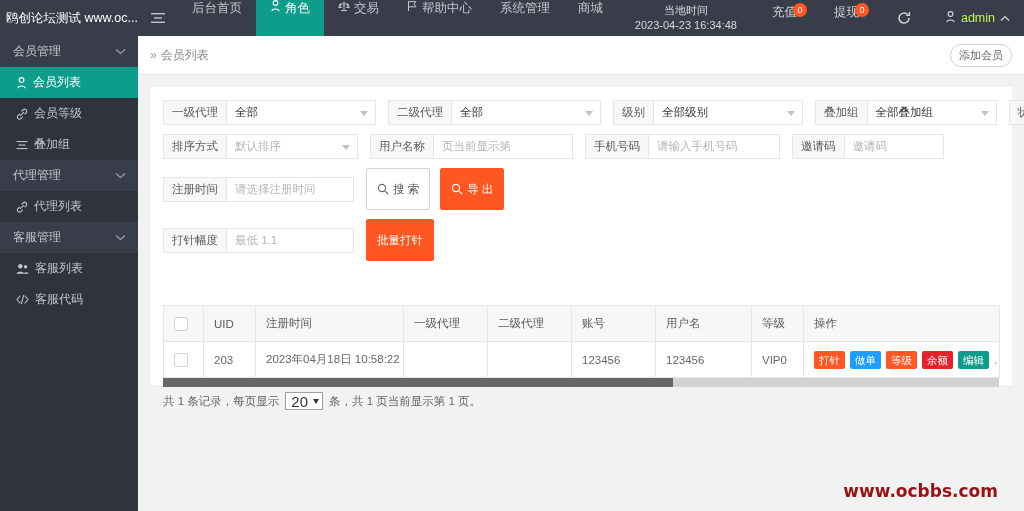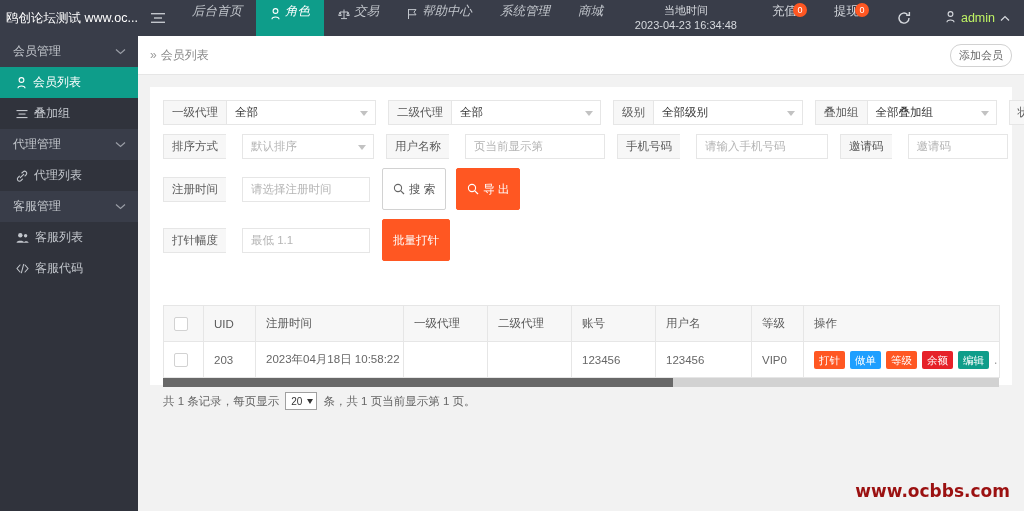"后台首页" .navitem { align-items: flex-end -> flex-start; font-style: italic -> none; padding: 16px 14px -> 0 14px }
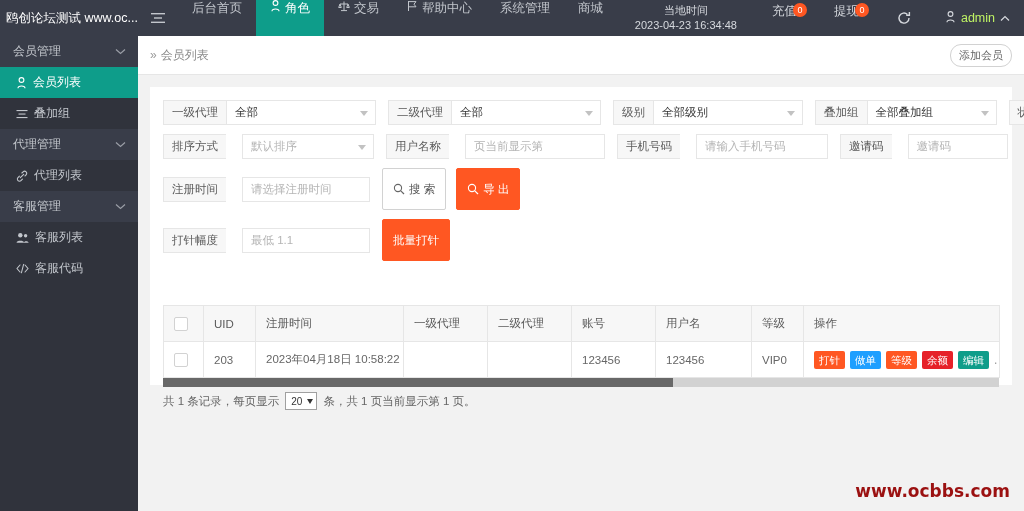"充值" .badgebtn { align-items: flex-end -> flex-start; padding: 16px 12px -> 4px 12px }
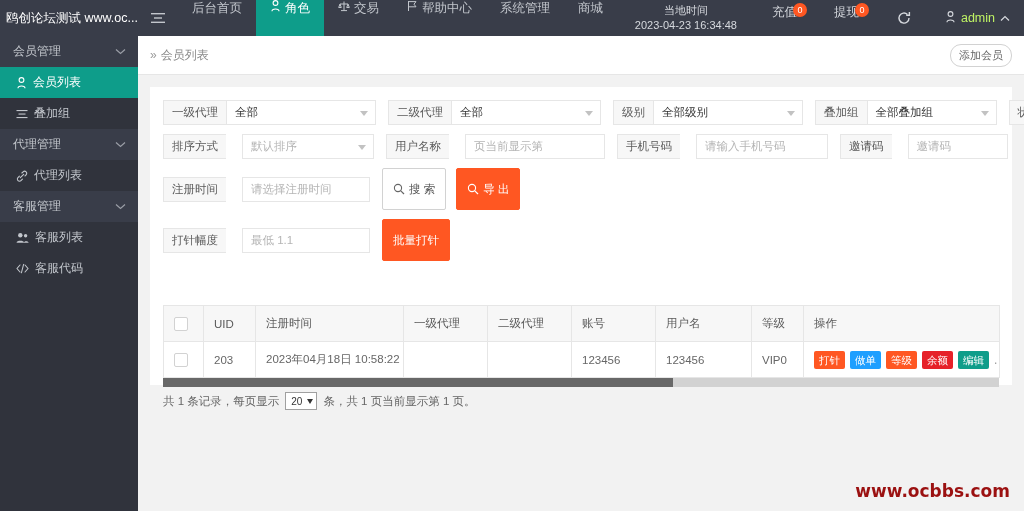"会员等级" div.sb-item { html: none -> <div> <span> <svg> <path></path> </svg> </span> <span>会员等级</span> </div> }
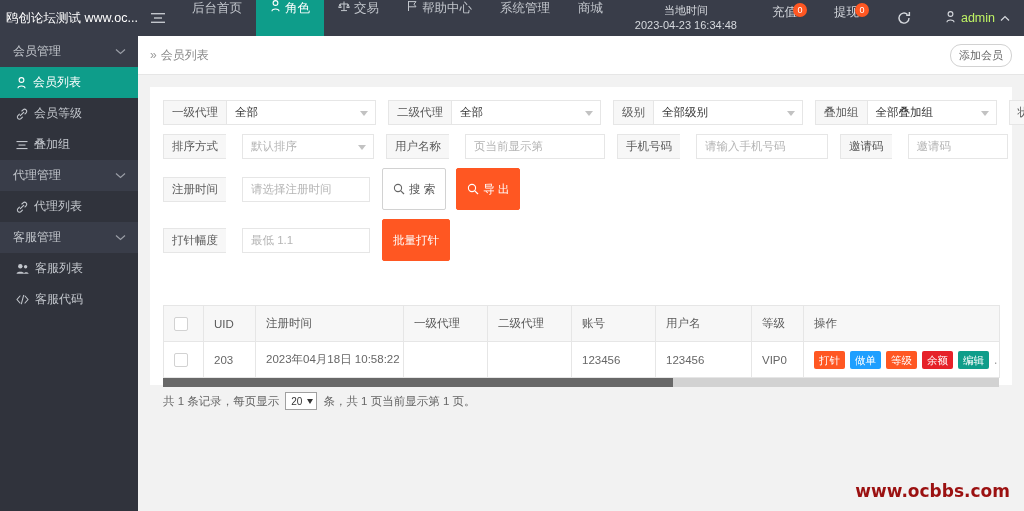"默认排序" .fcontrol.ph { margin-left: 16px -> none }
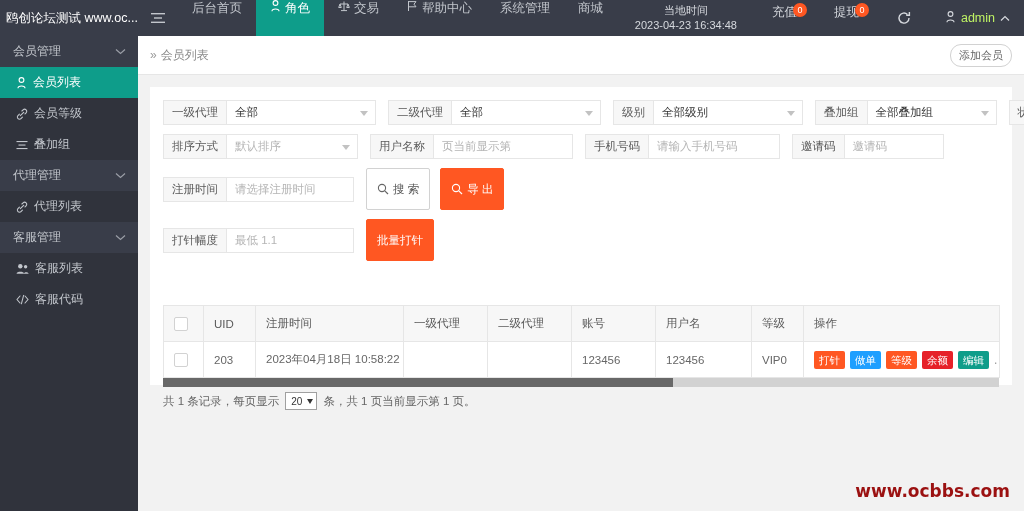"20" .pagesel { font-size: 10px -> 15px }
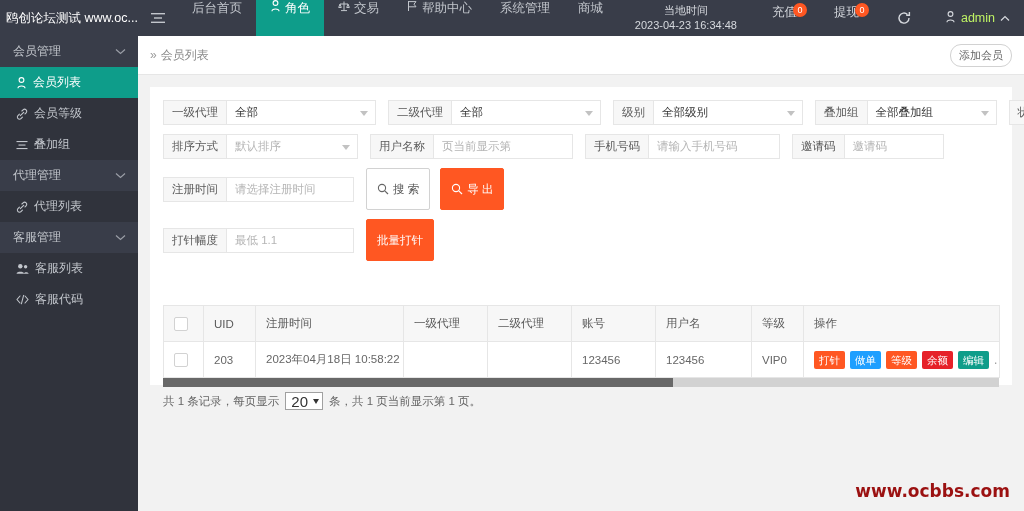"www.ocbbs.com" .watermark { right: 14px -> 26px }
